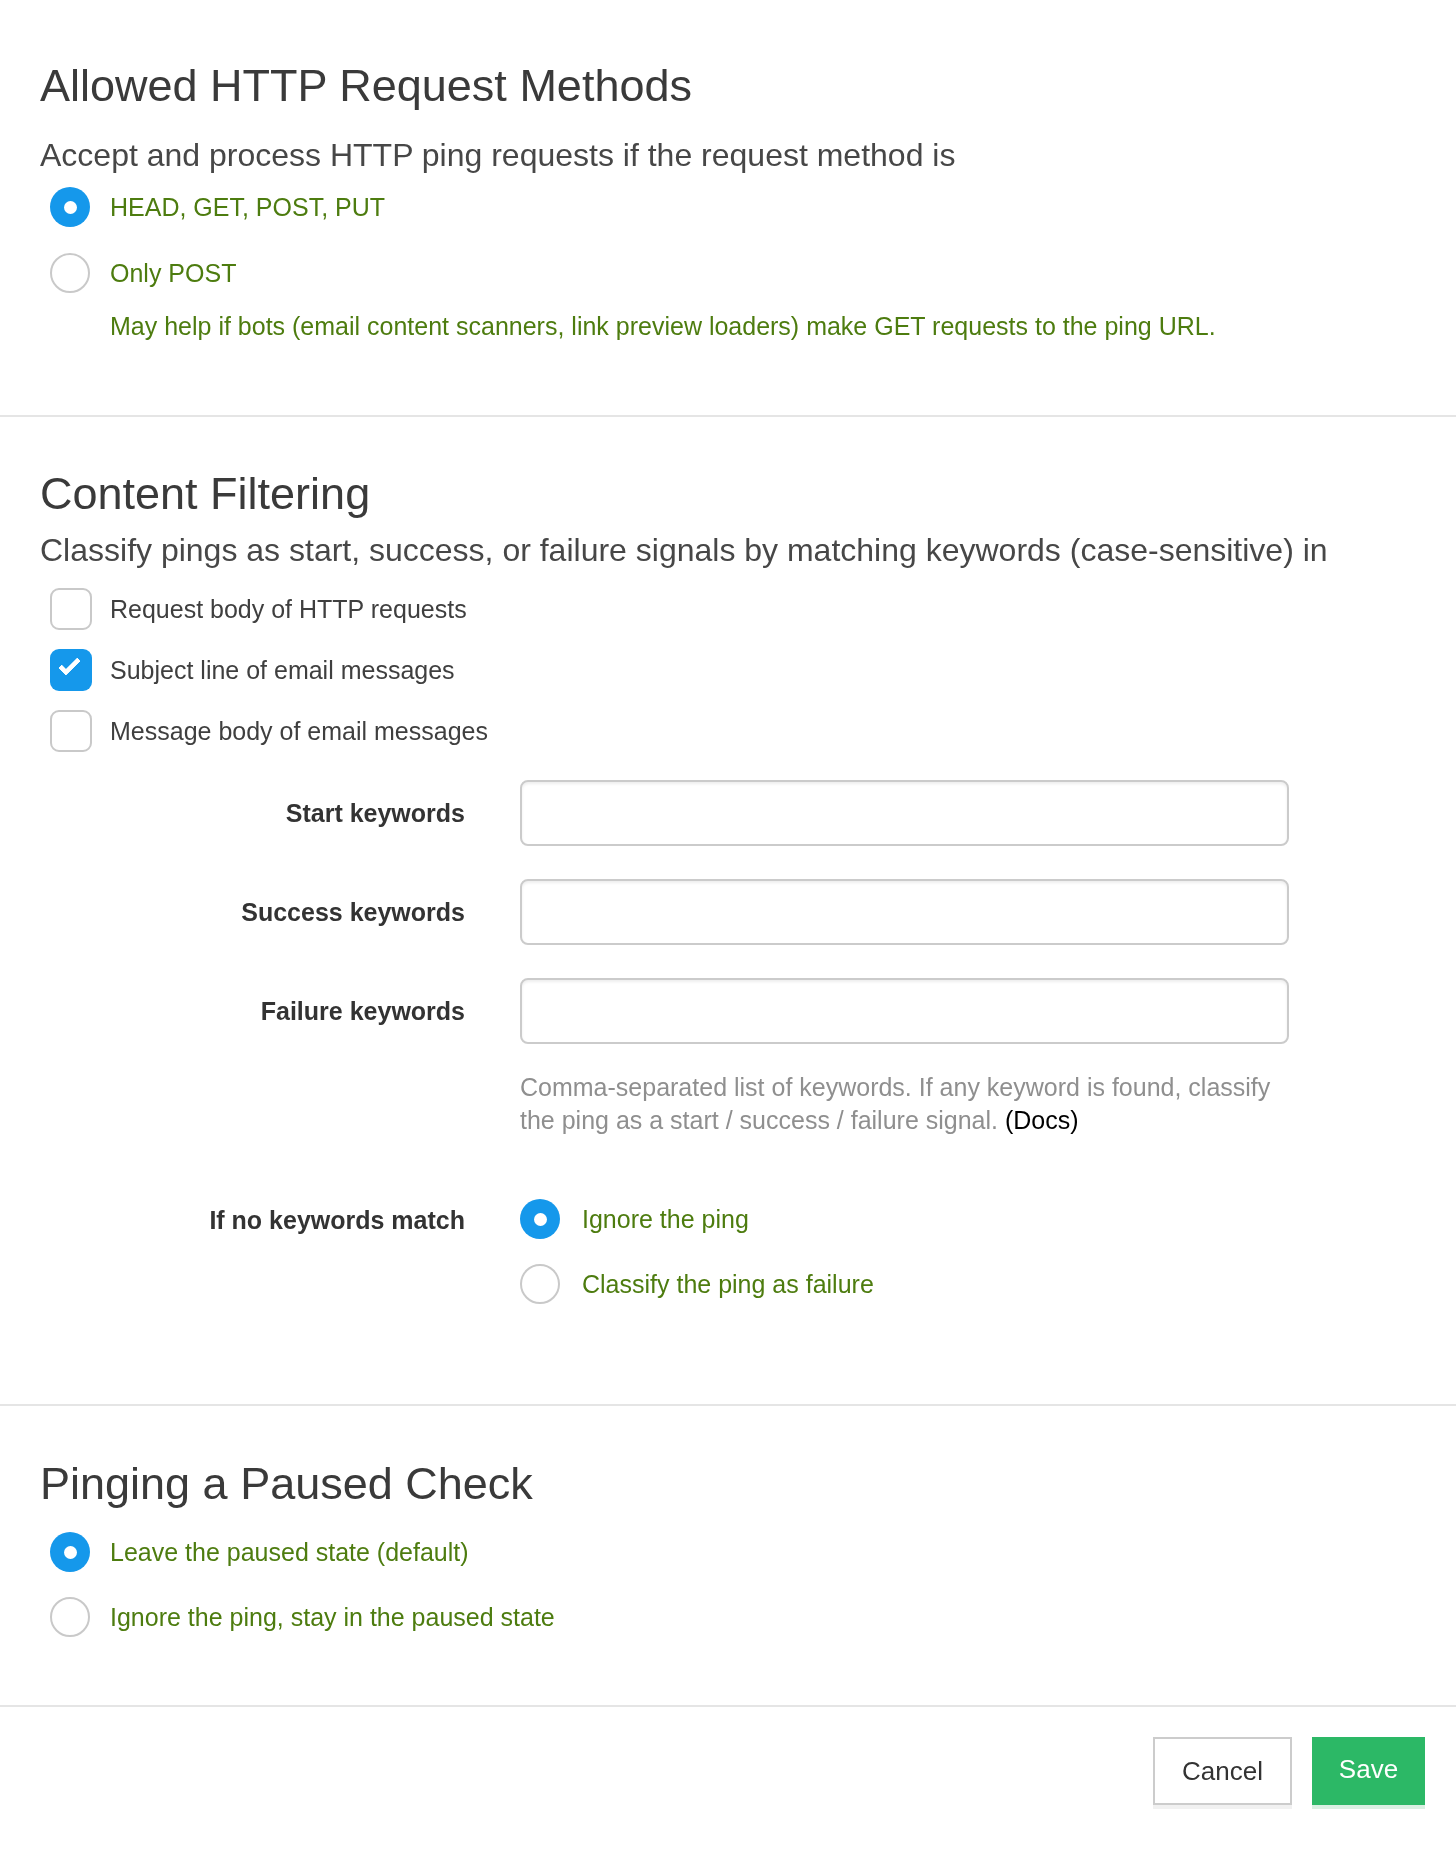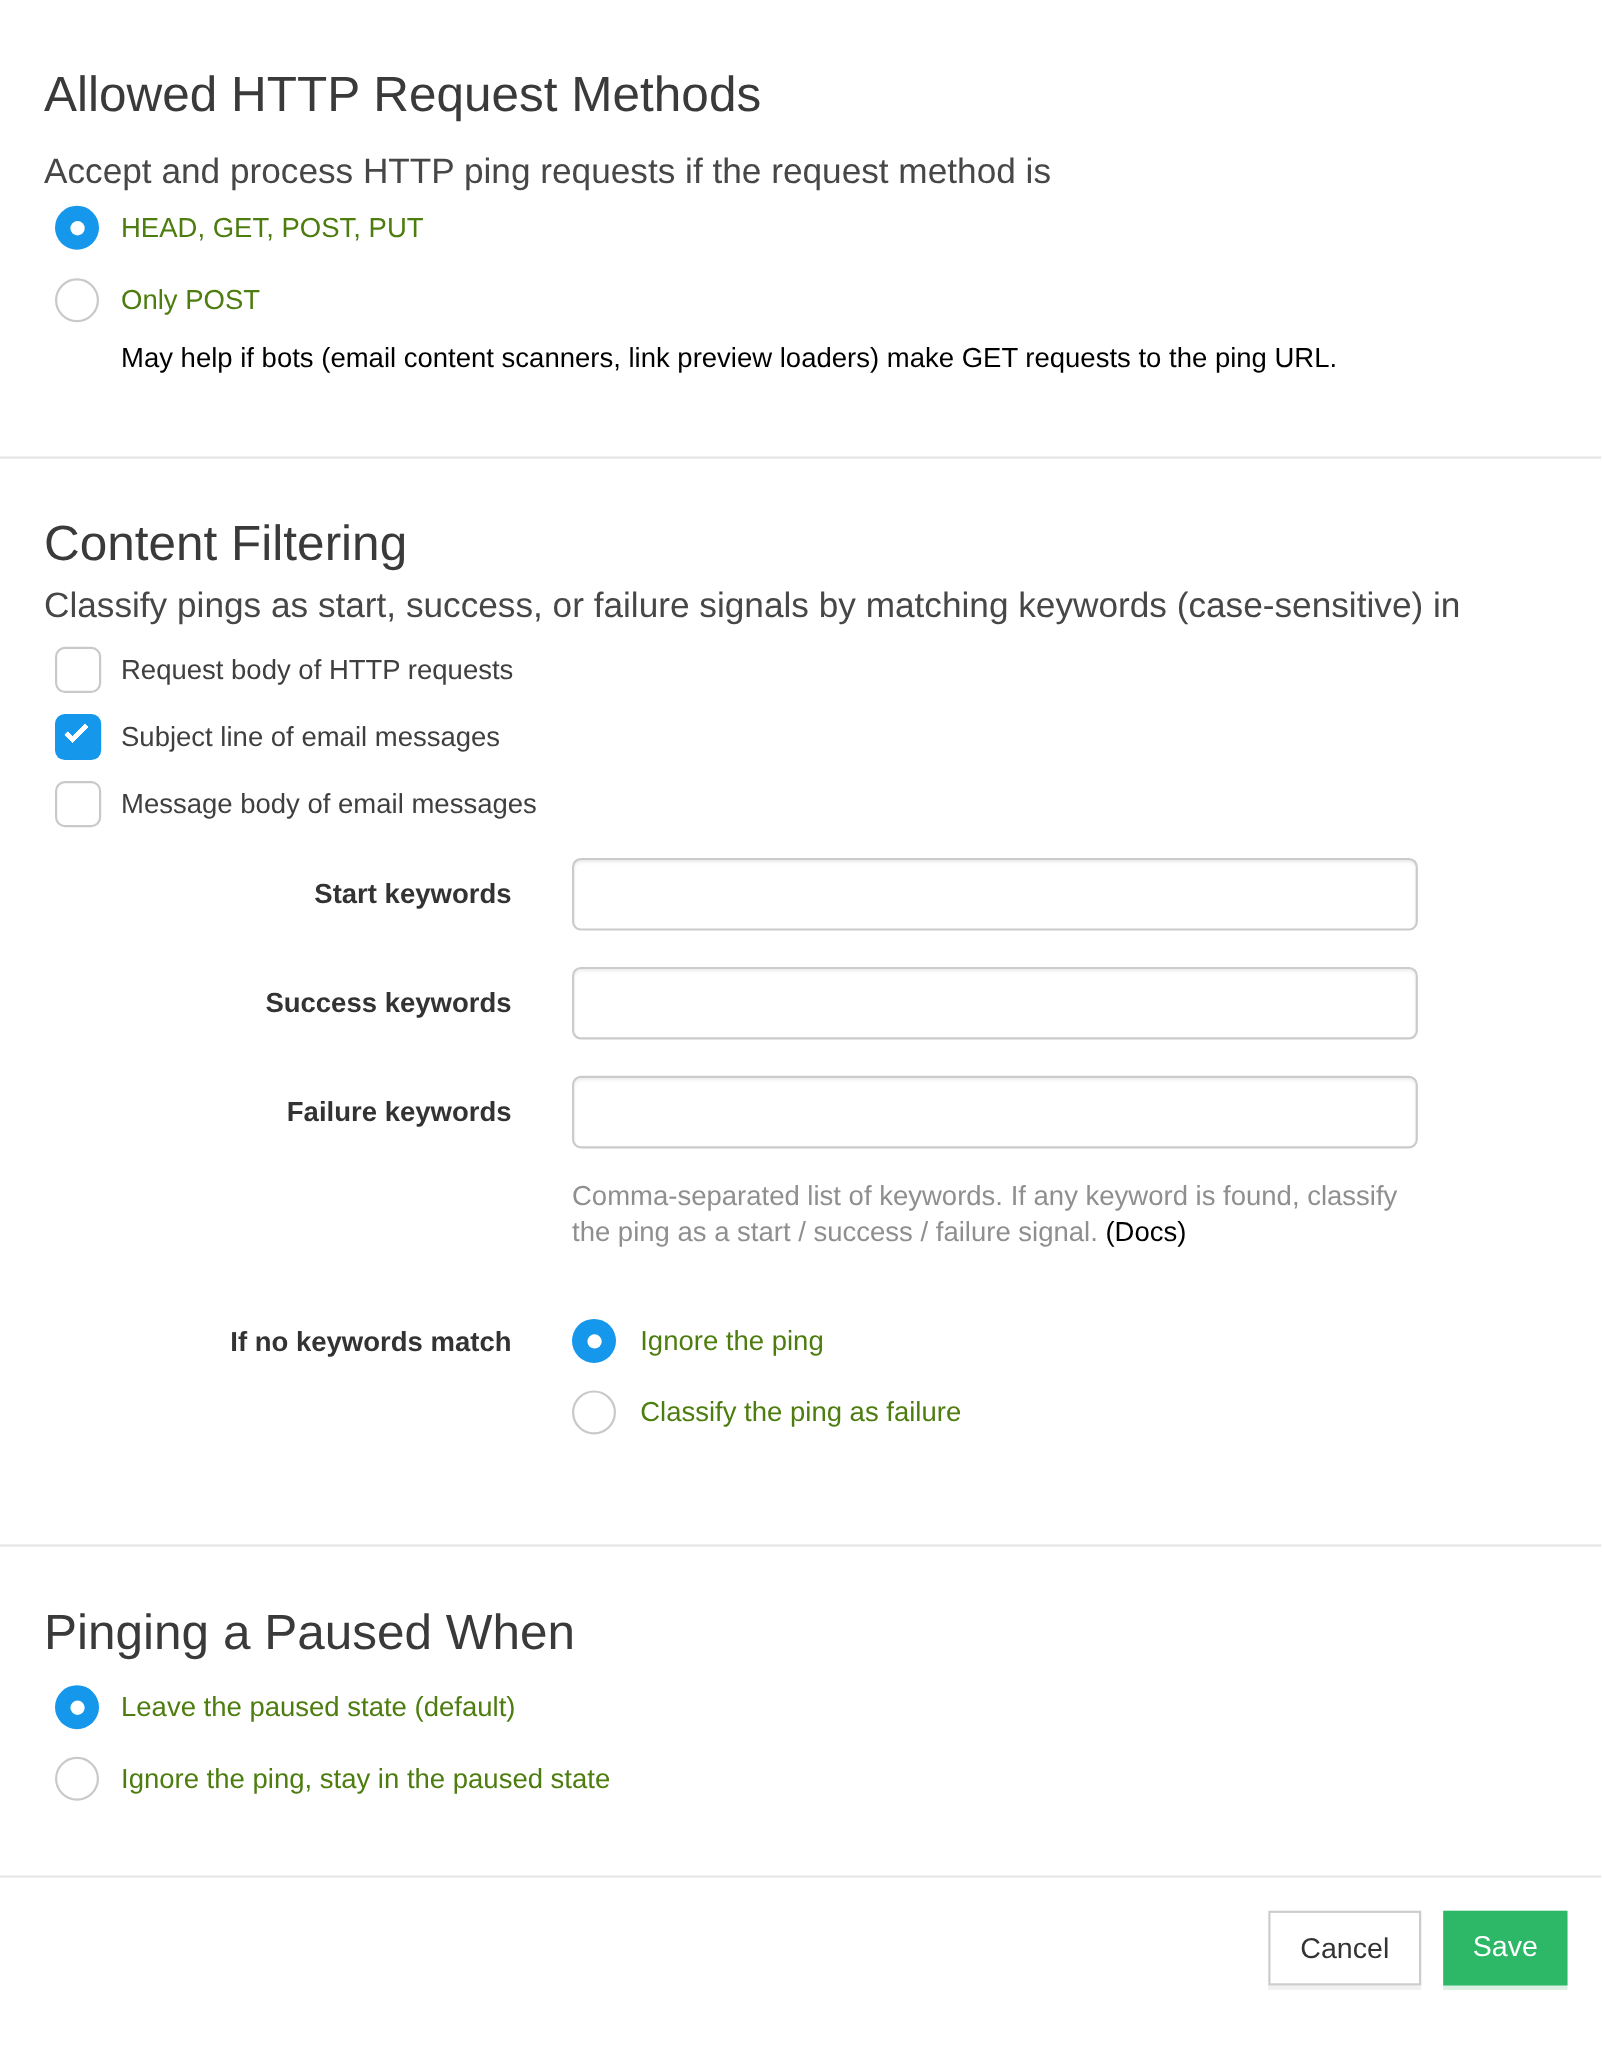"May help if bots (email" .option-help { color: #000000 -> #4d7c0f }
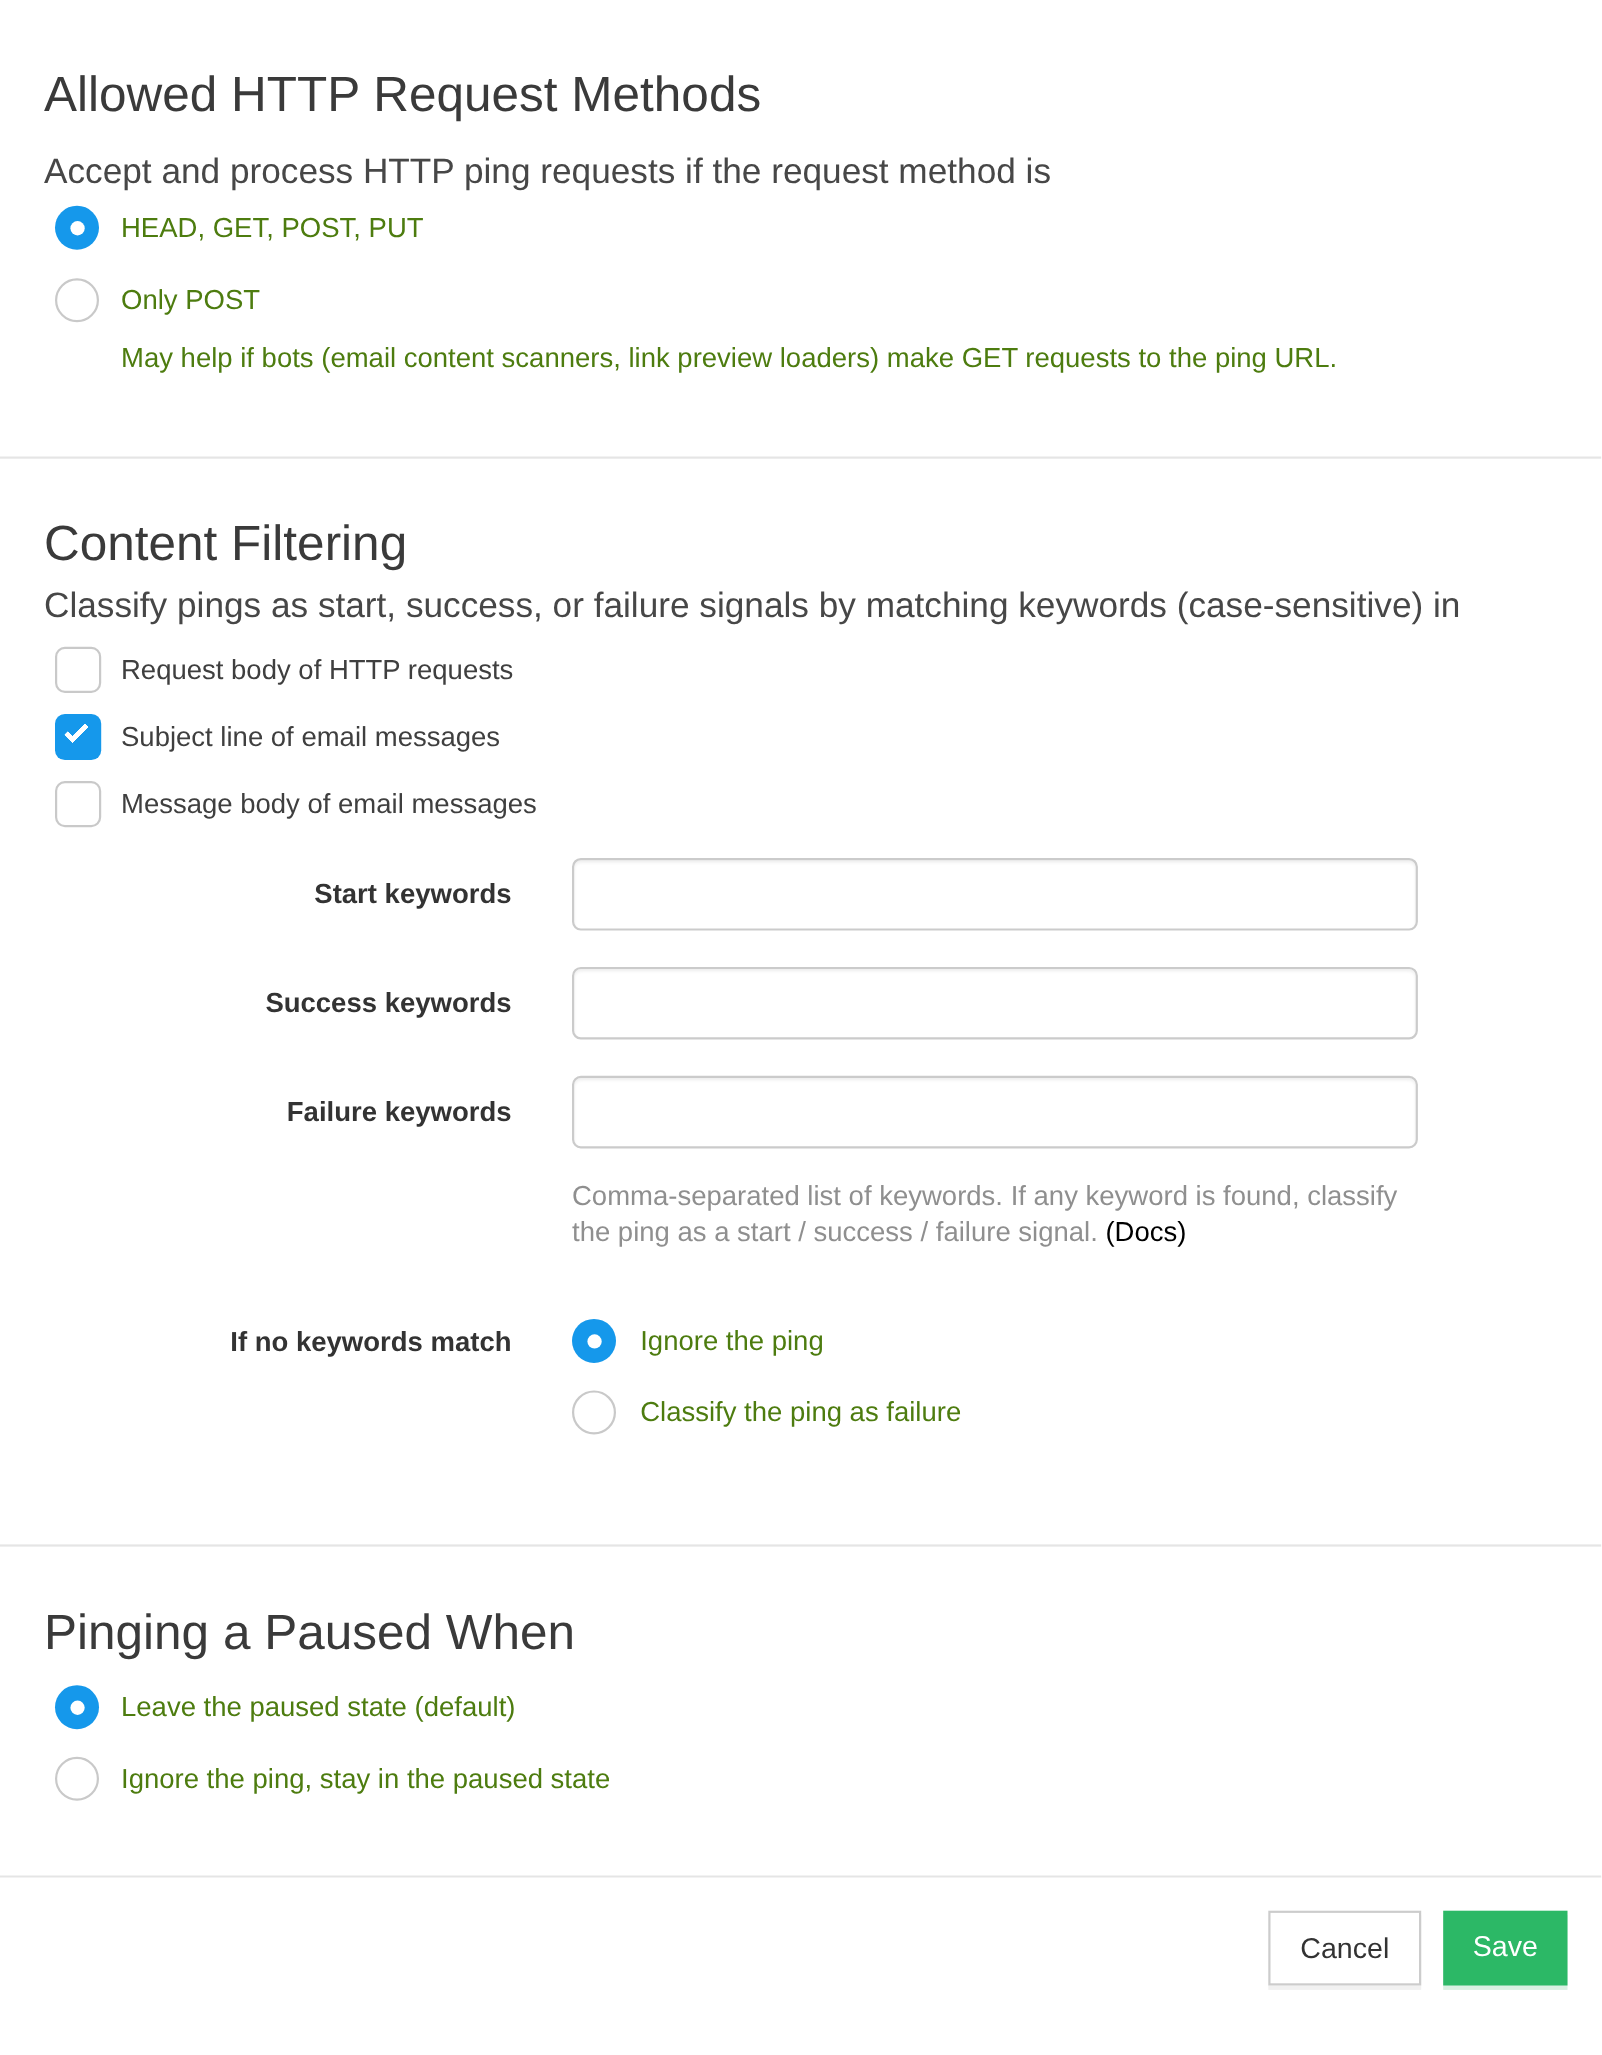"Pinging a Paused When" h2.section-title { text: When -> Check }
